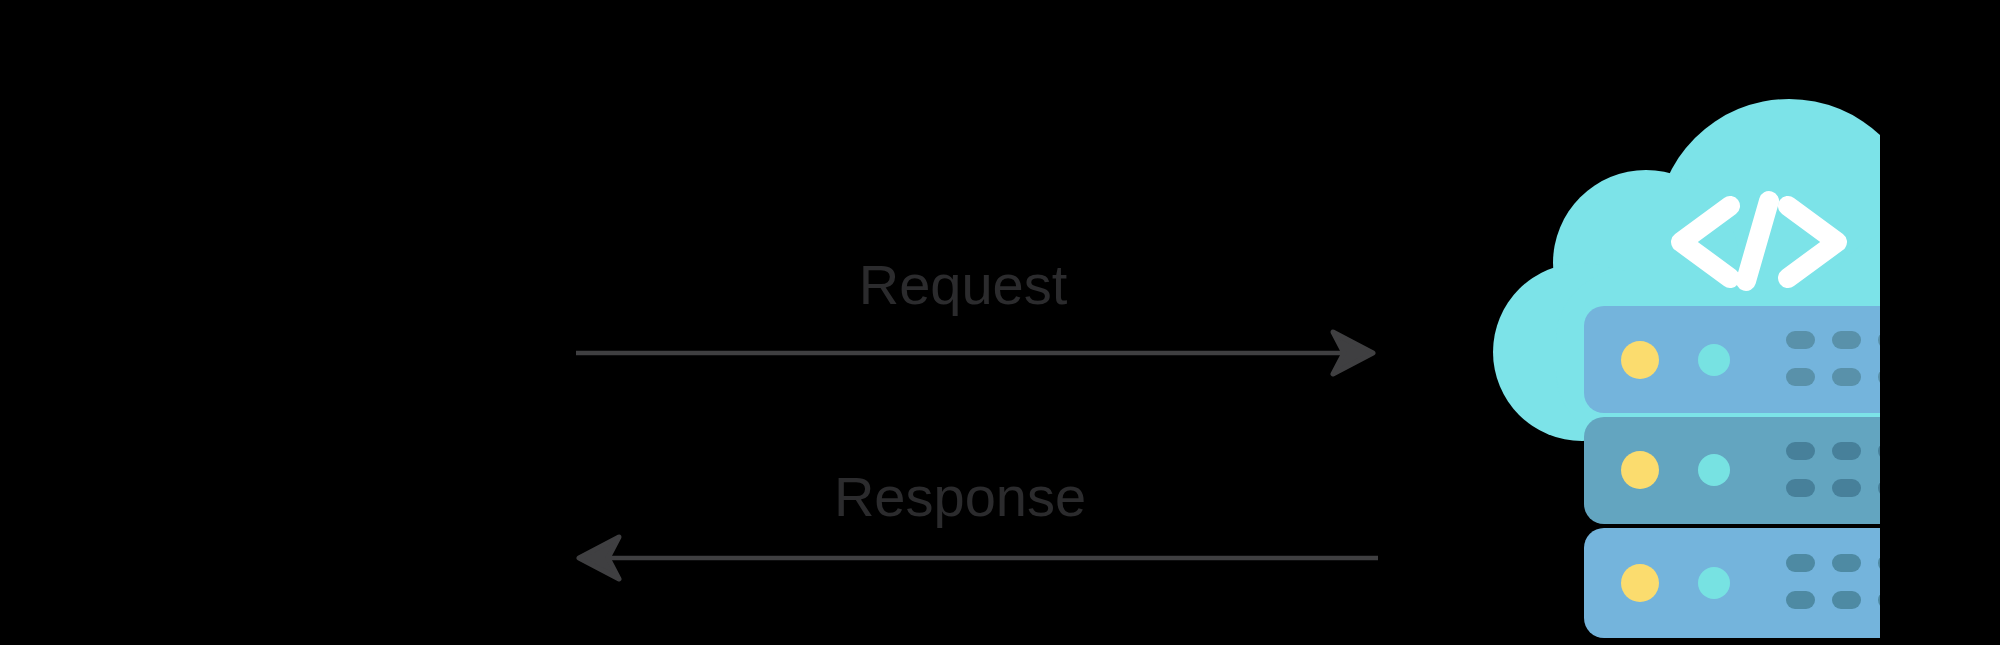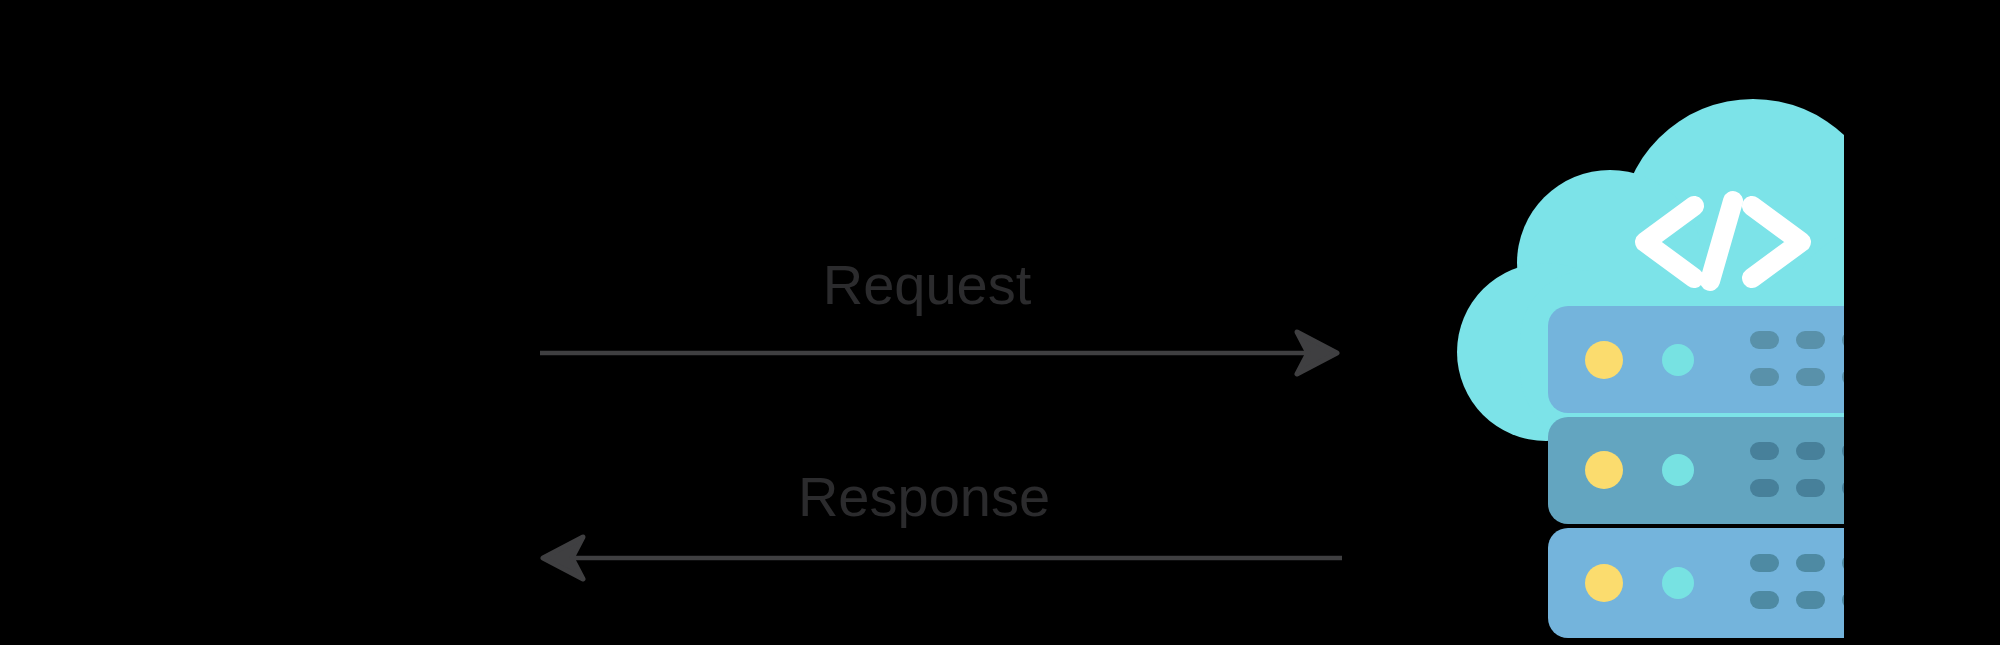"Request" .canvas { padding-left: none -> 36px }
